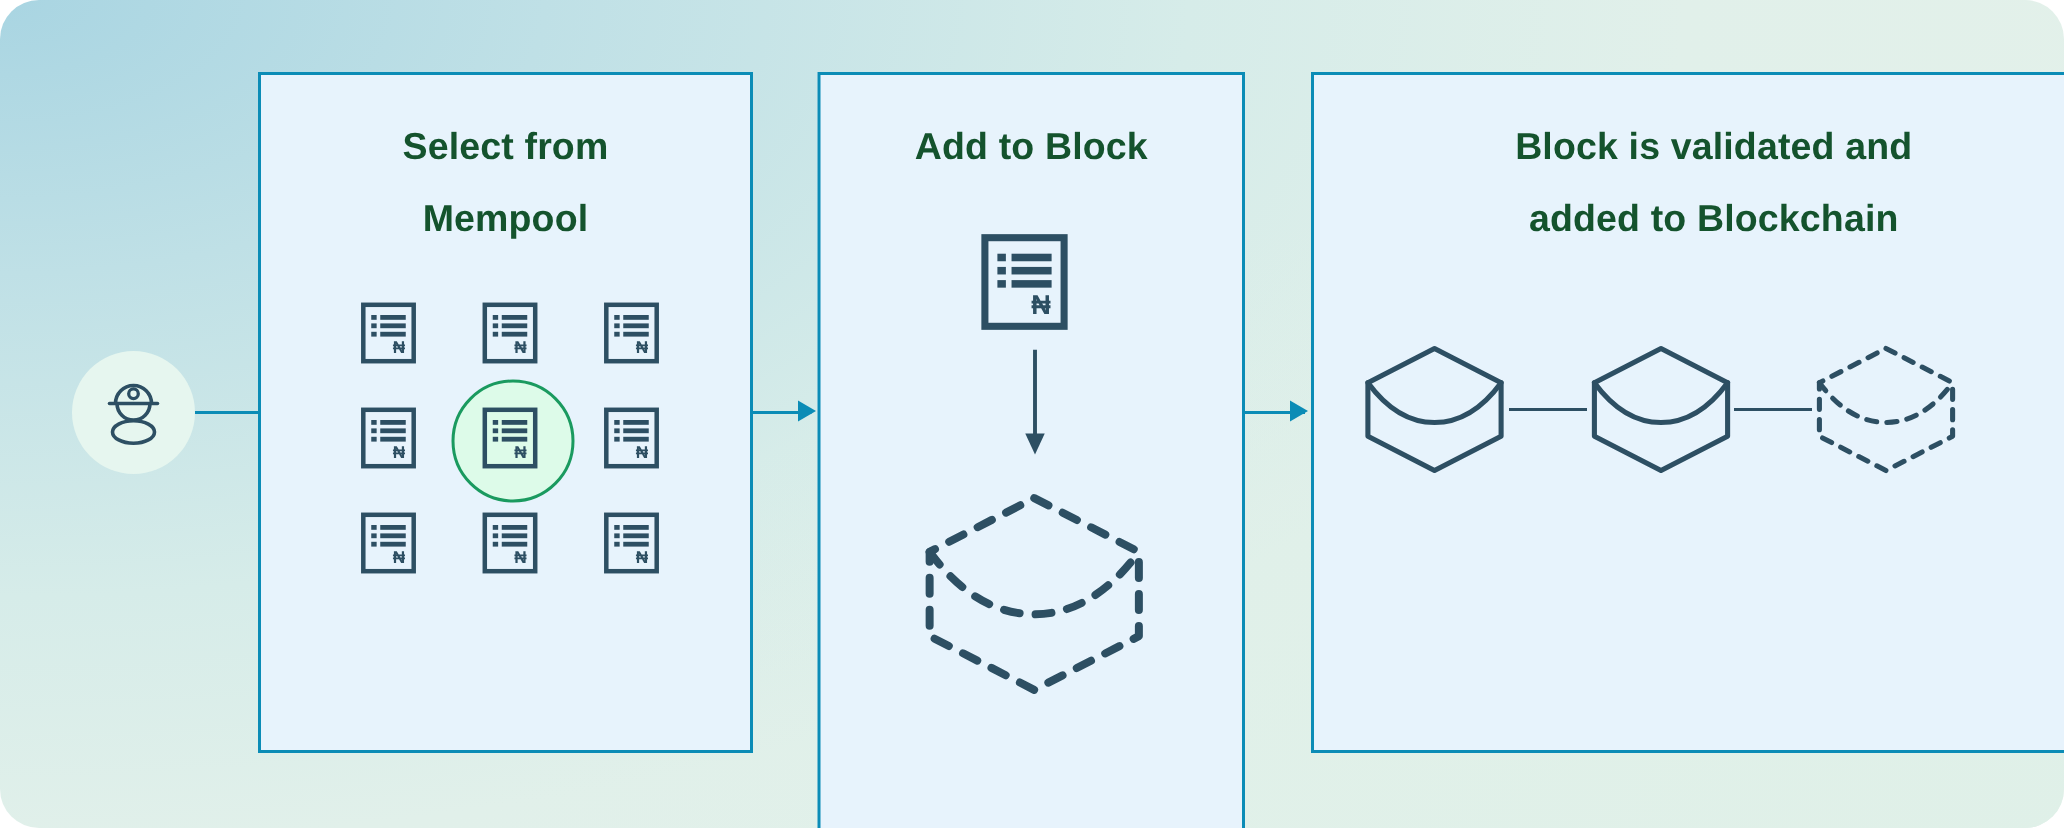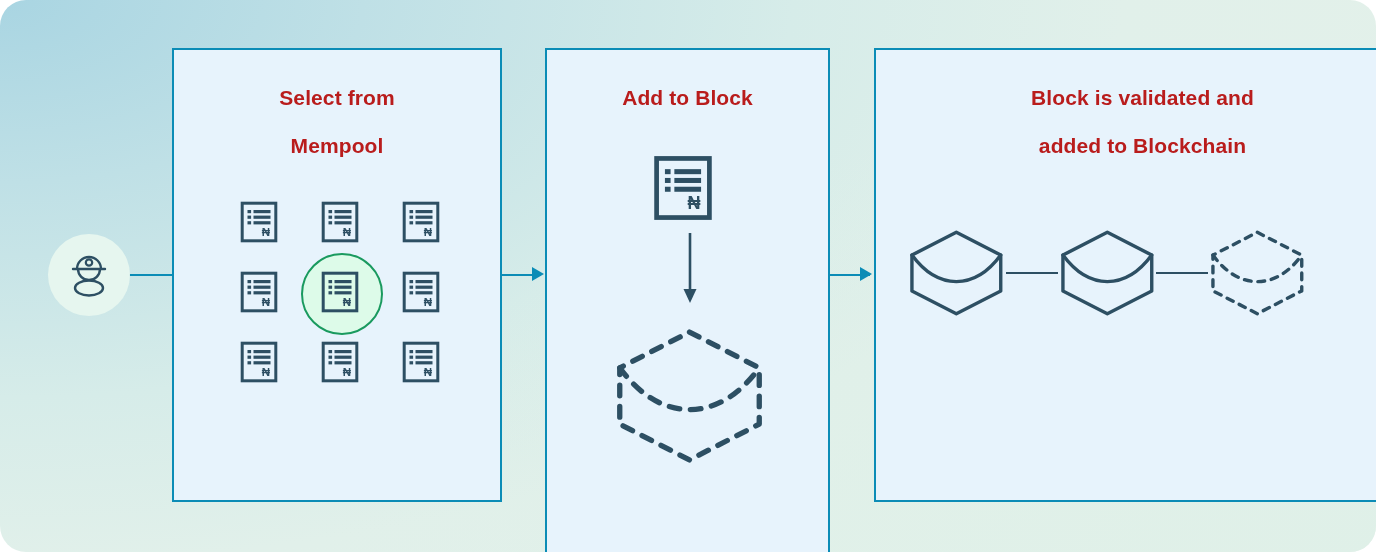"Select from" .panel-title { color: #b91c1c -> #14532d; font-size: 21px -> 25px }
